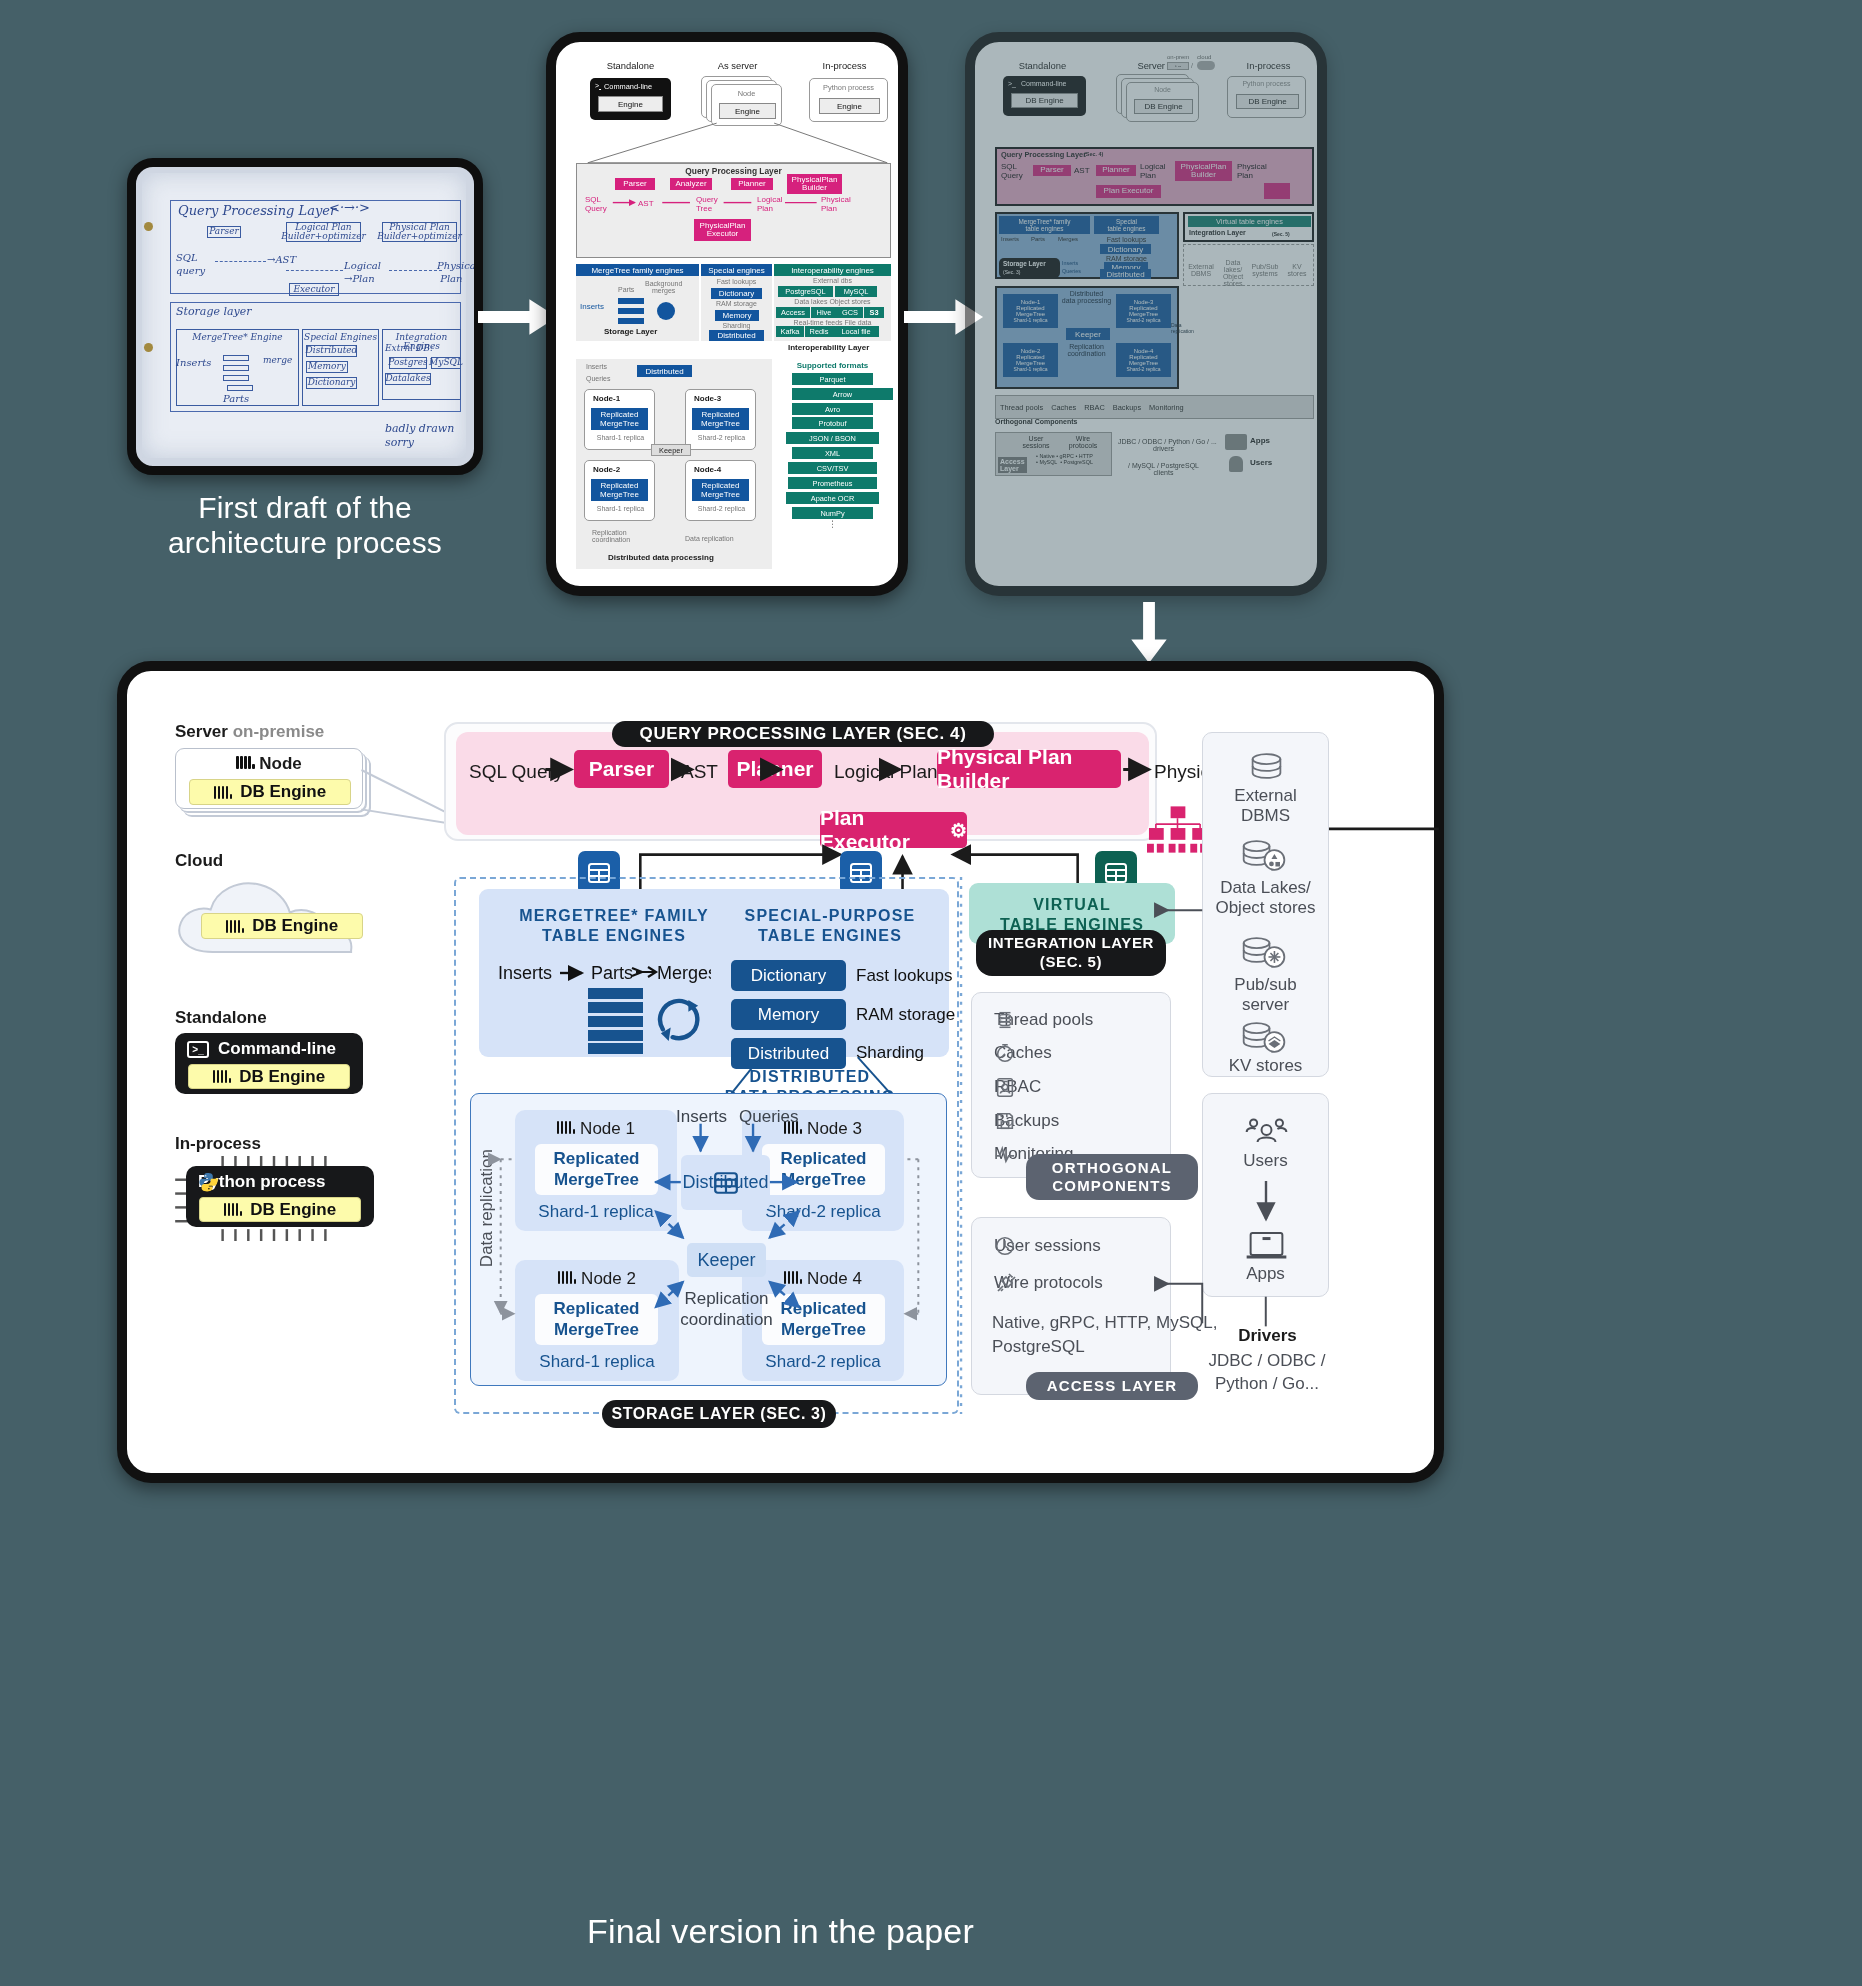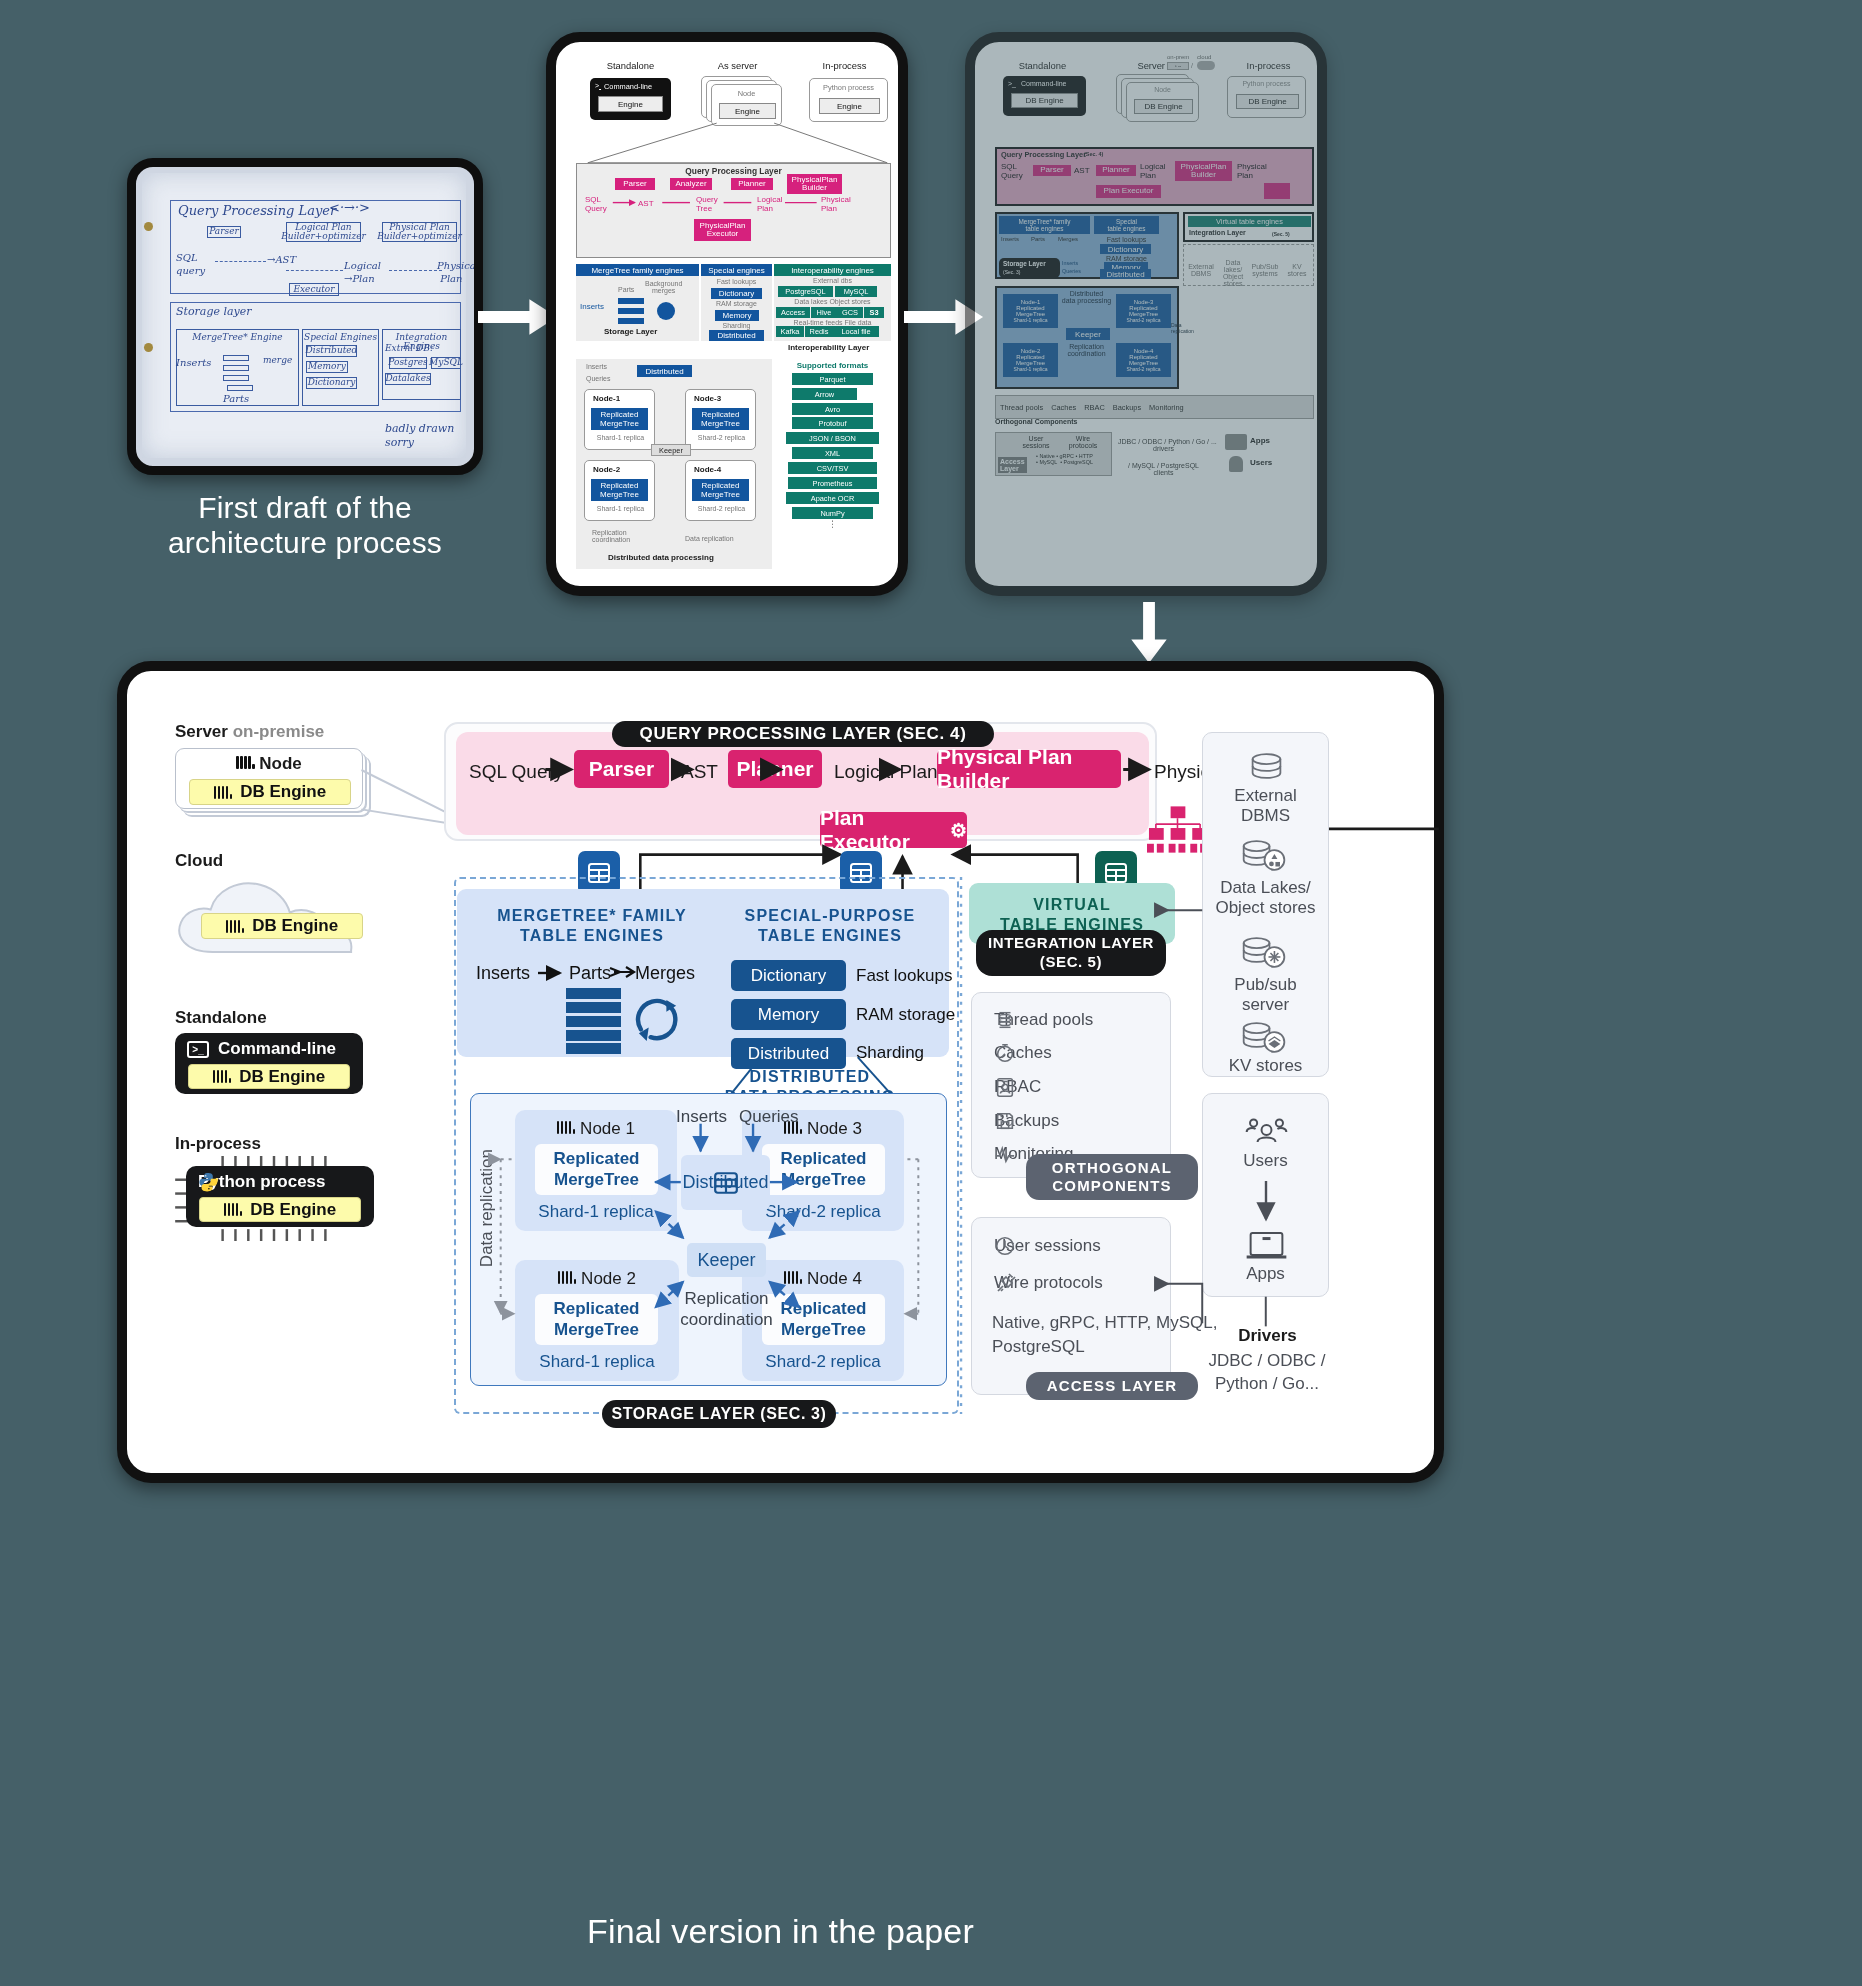"Arrow" div.tbtn { width: 65px -> 101px }
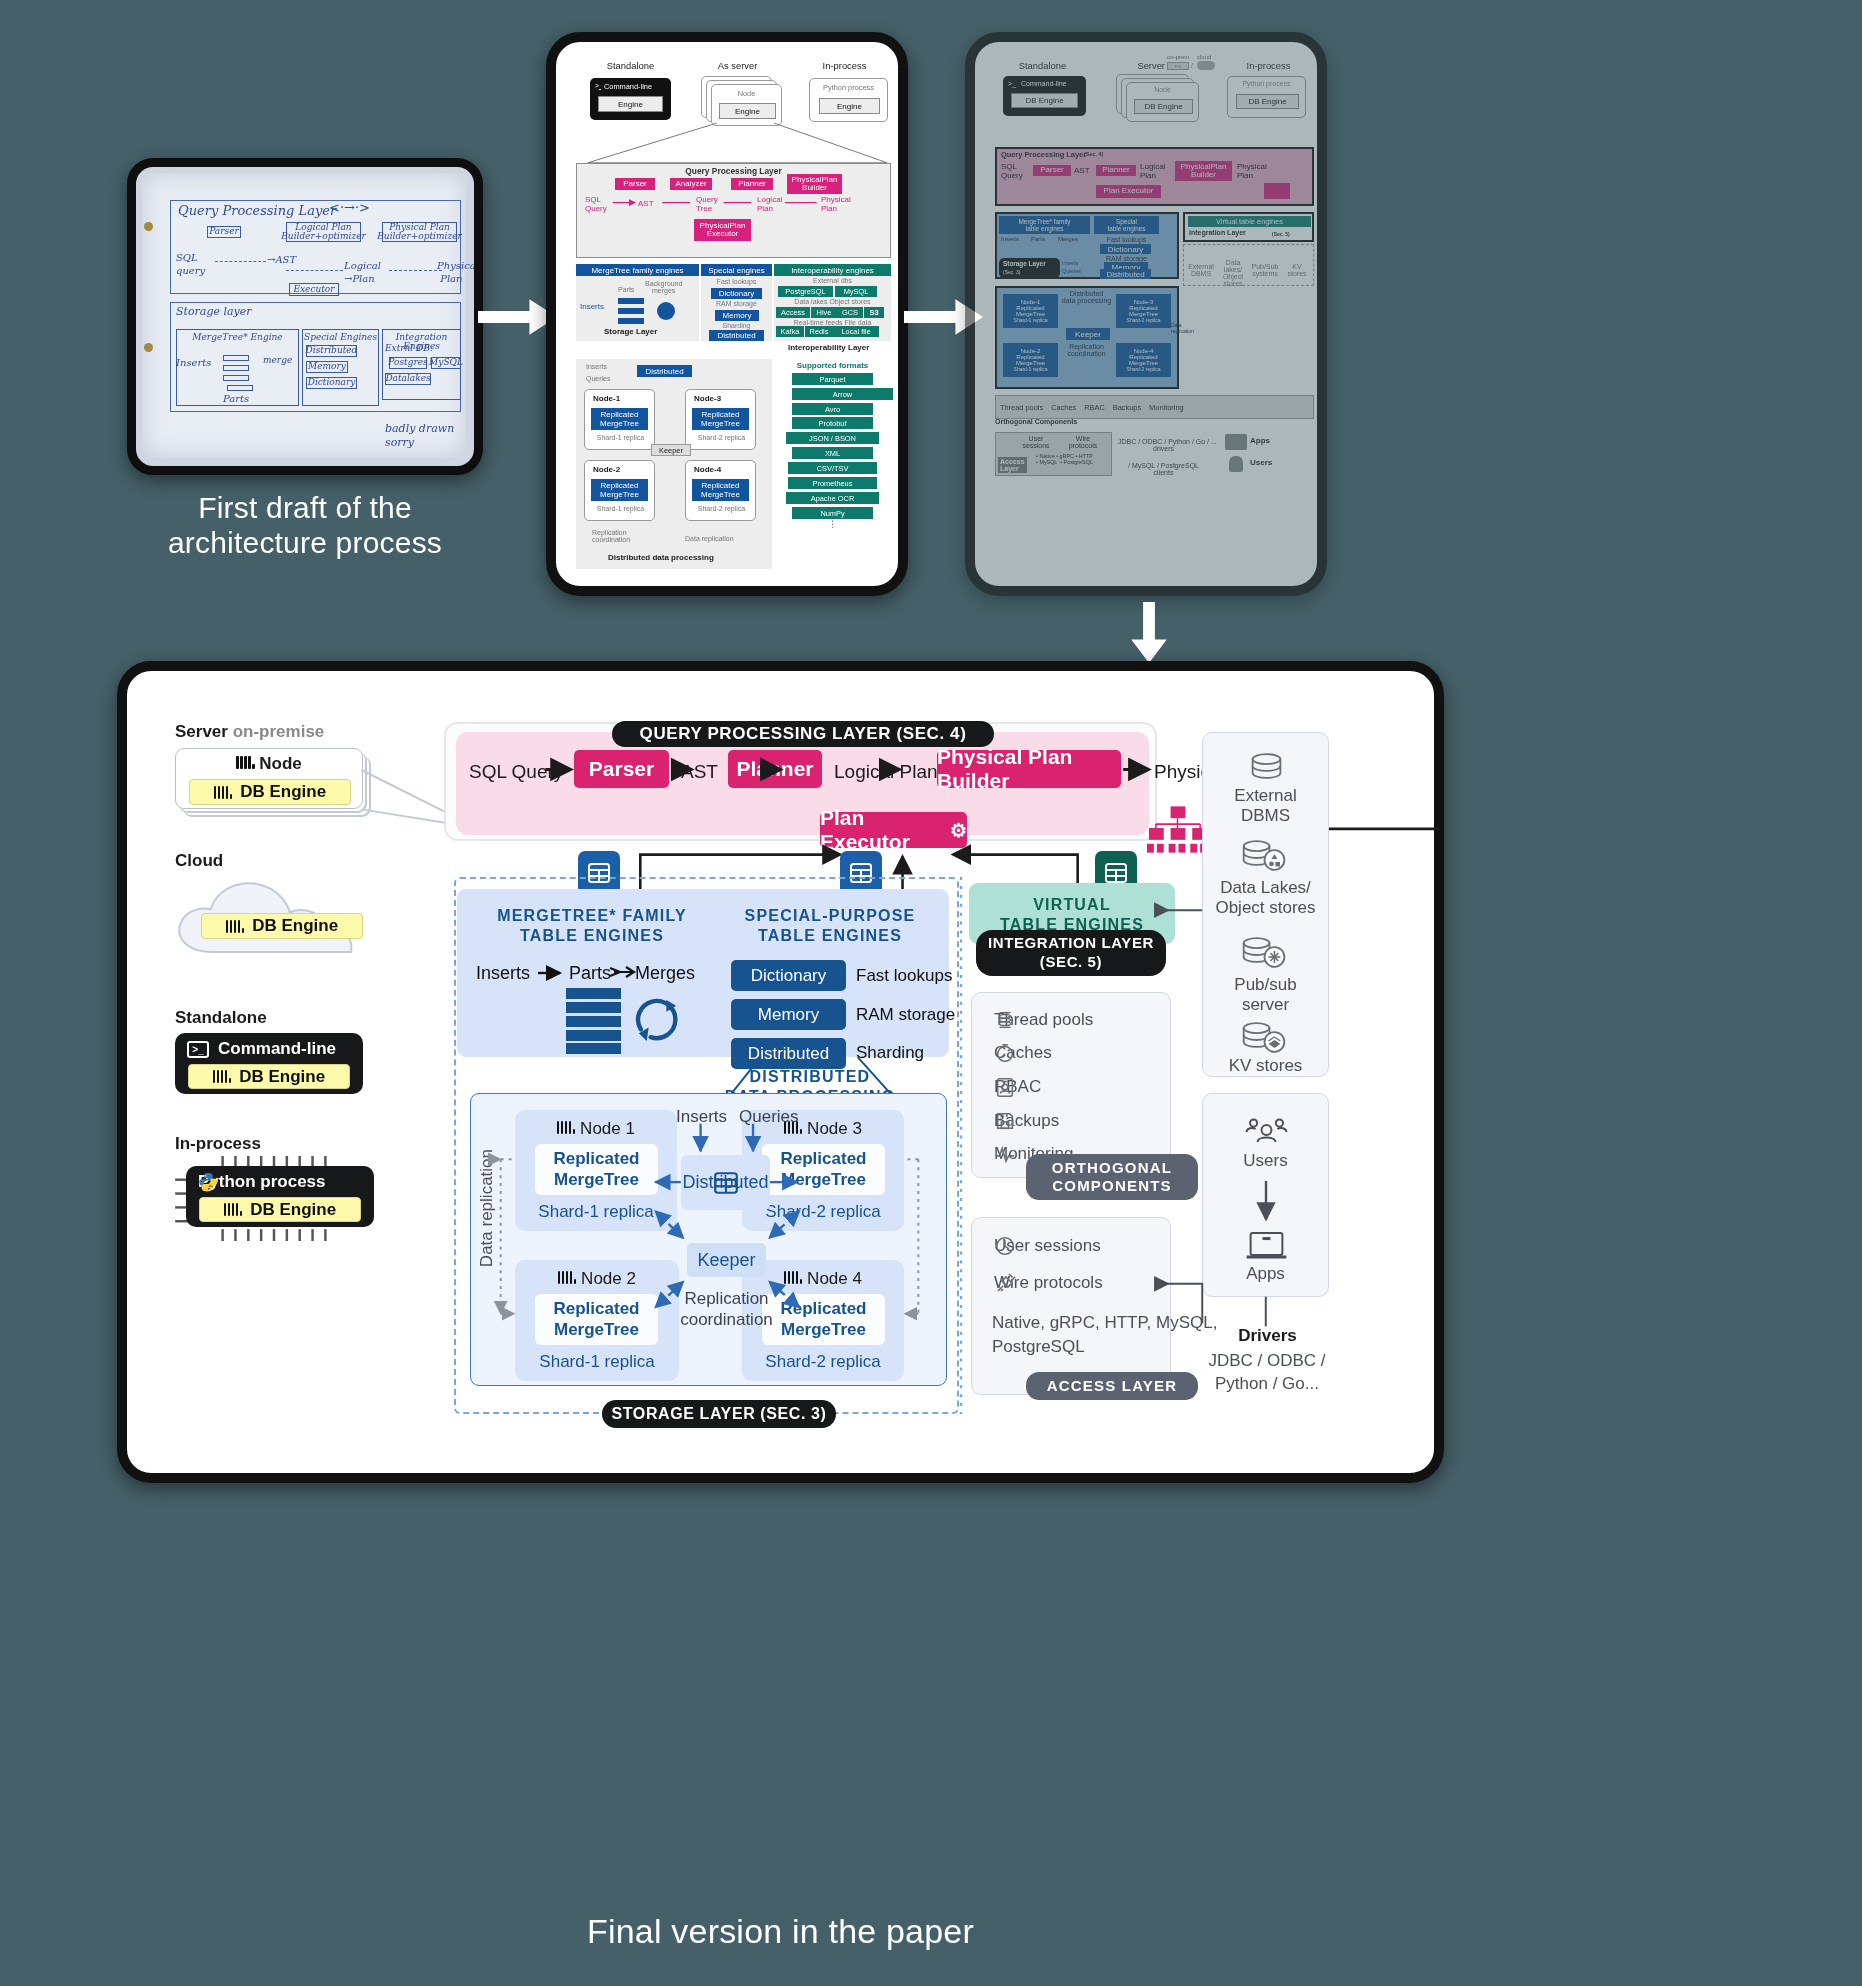"MERGETREE* FAMILY" div.eng-card { left: 330px -> 352px }
